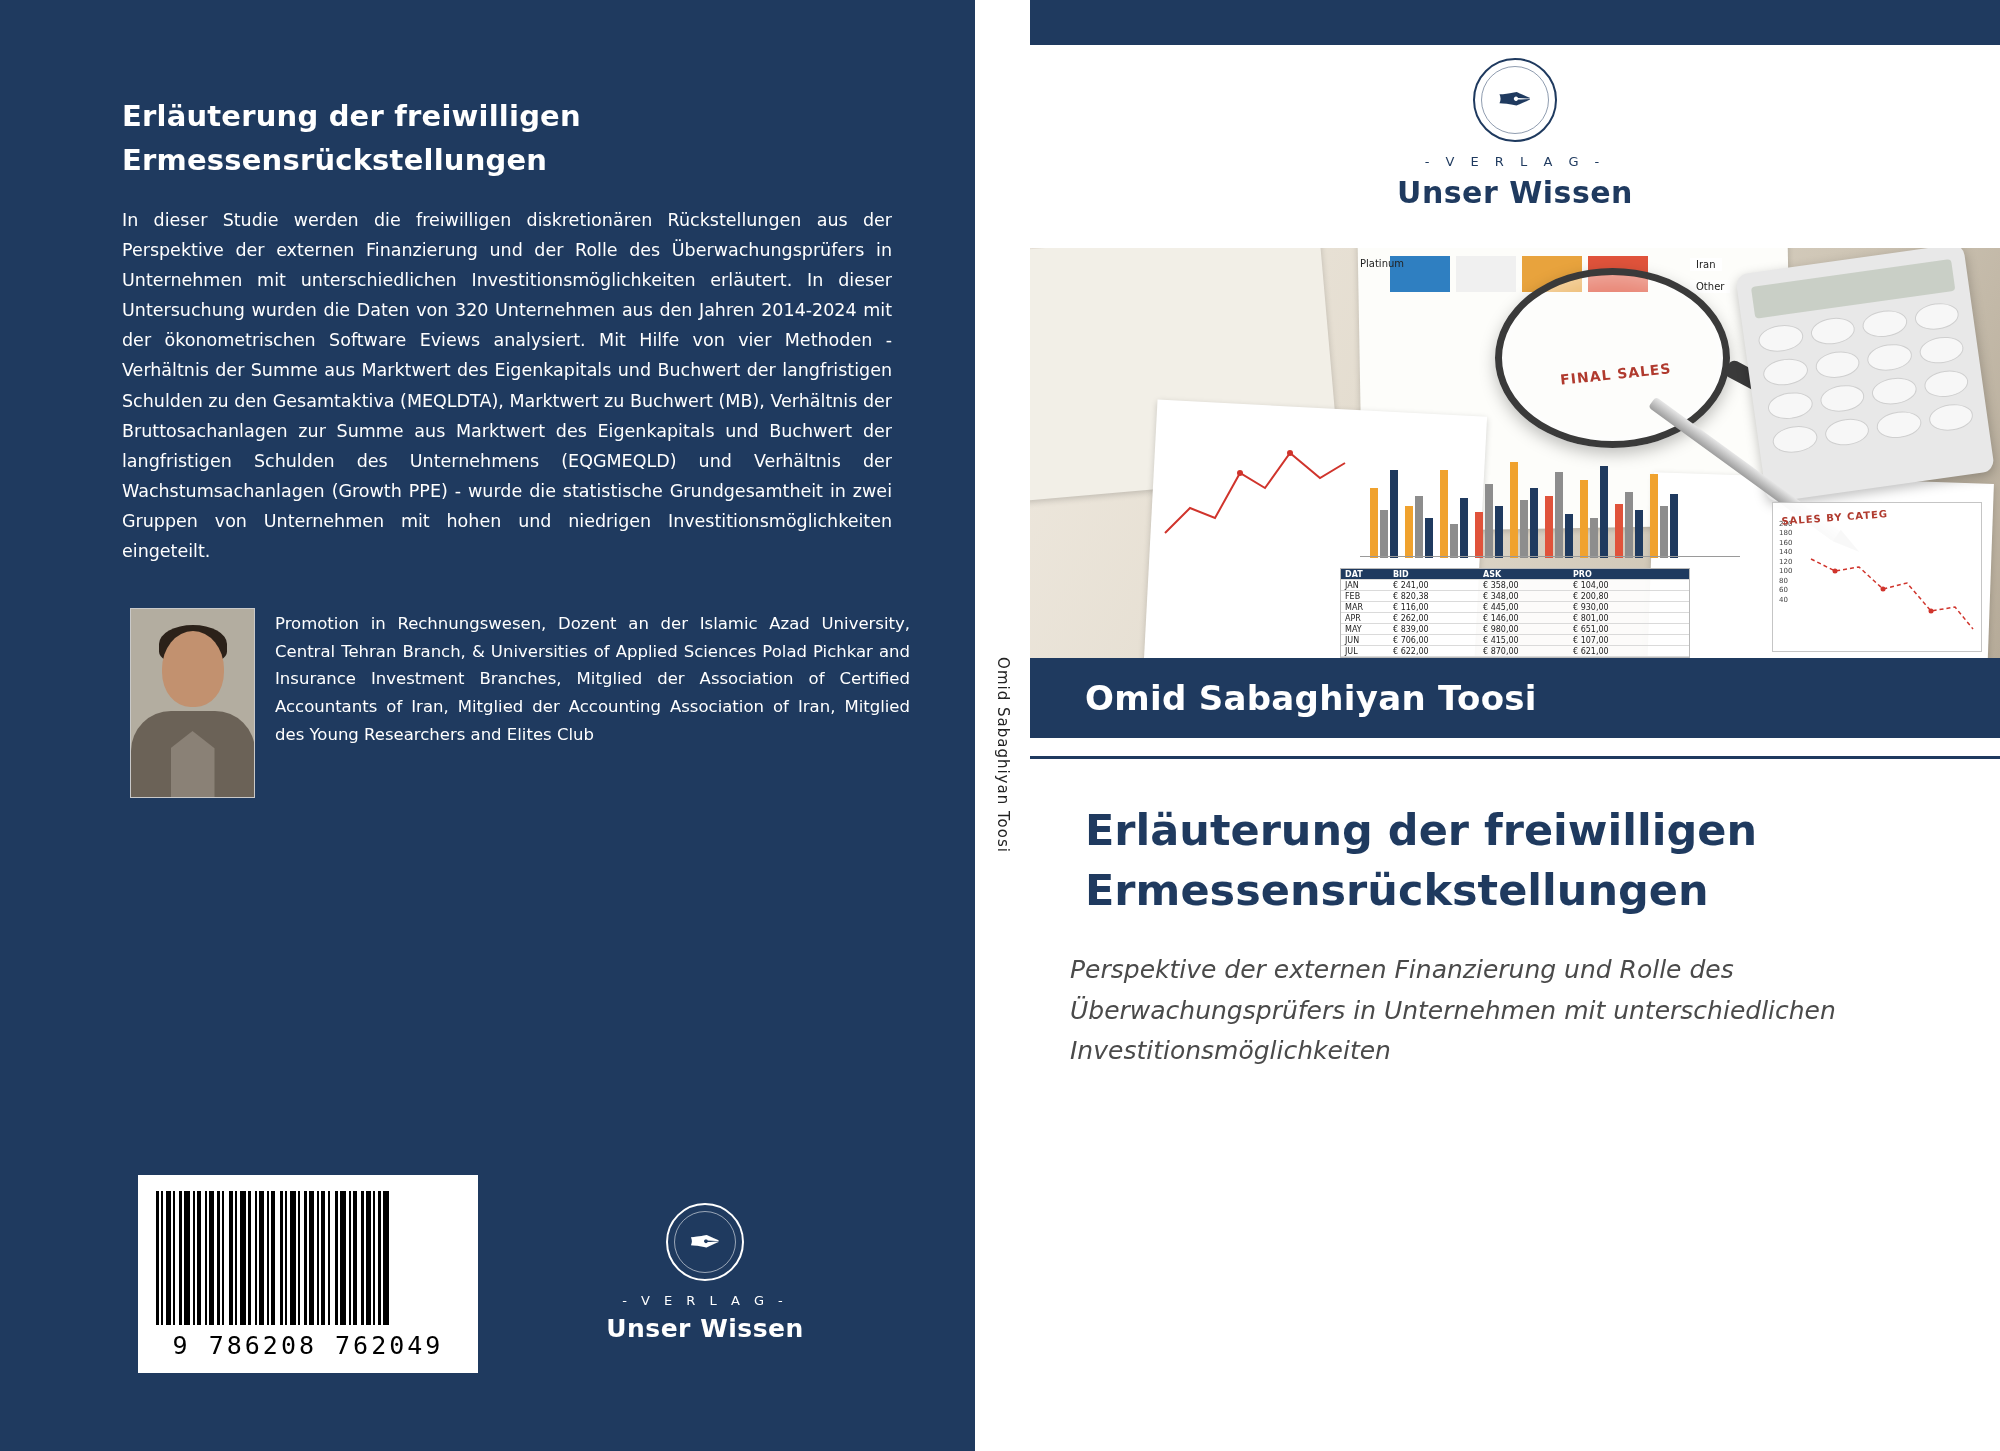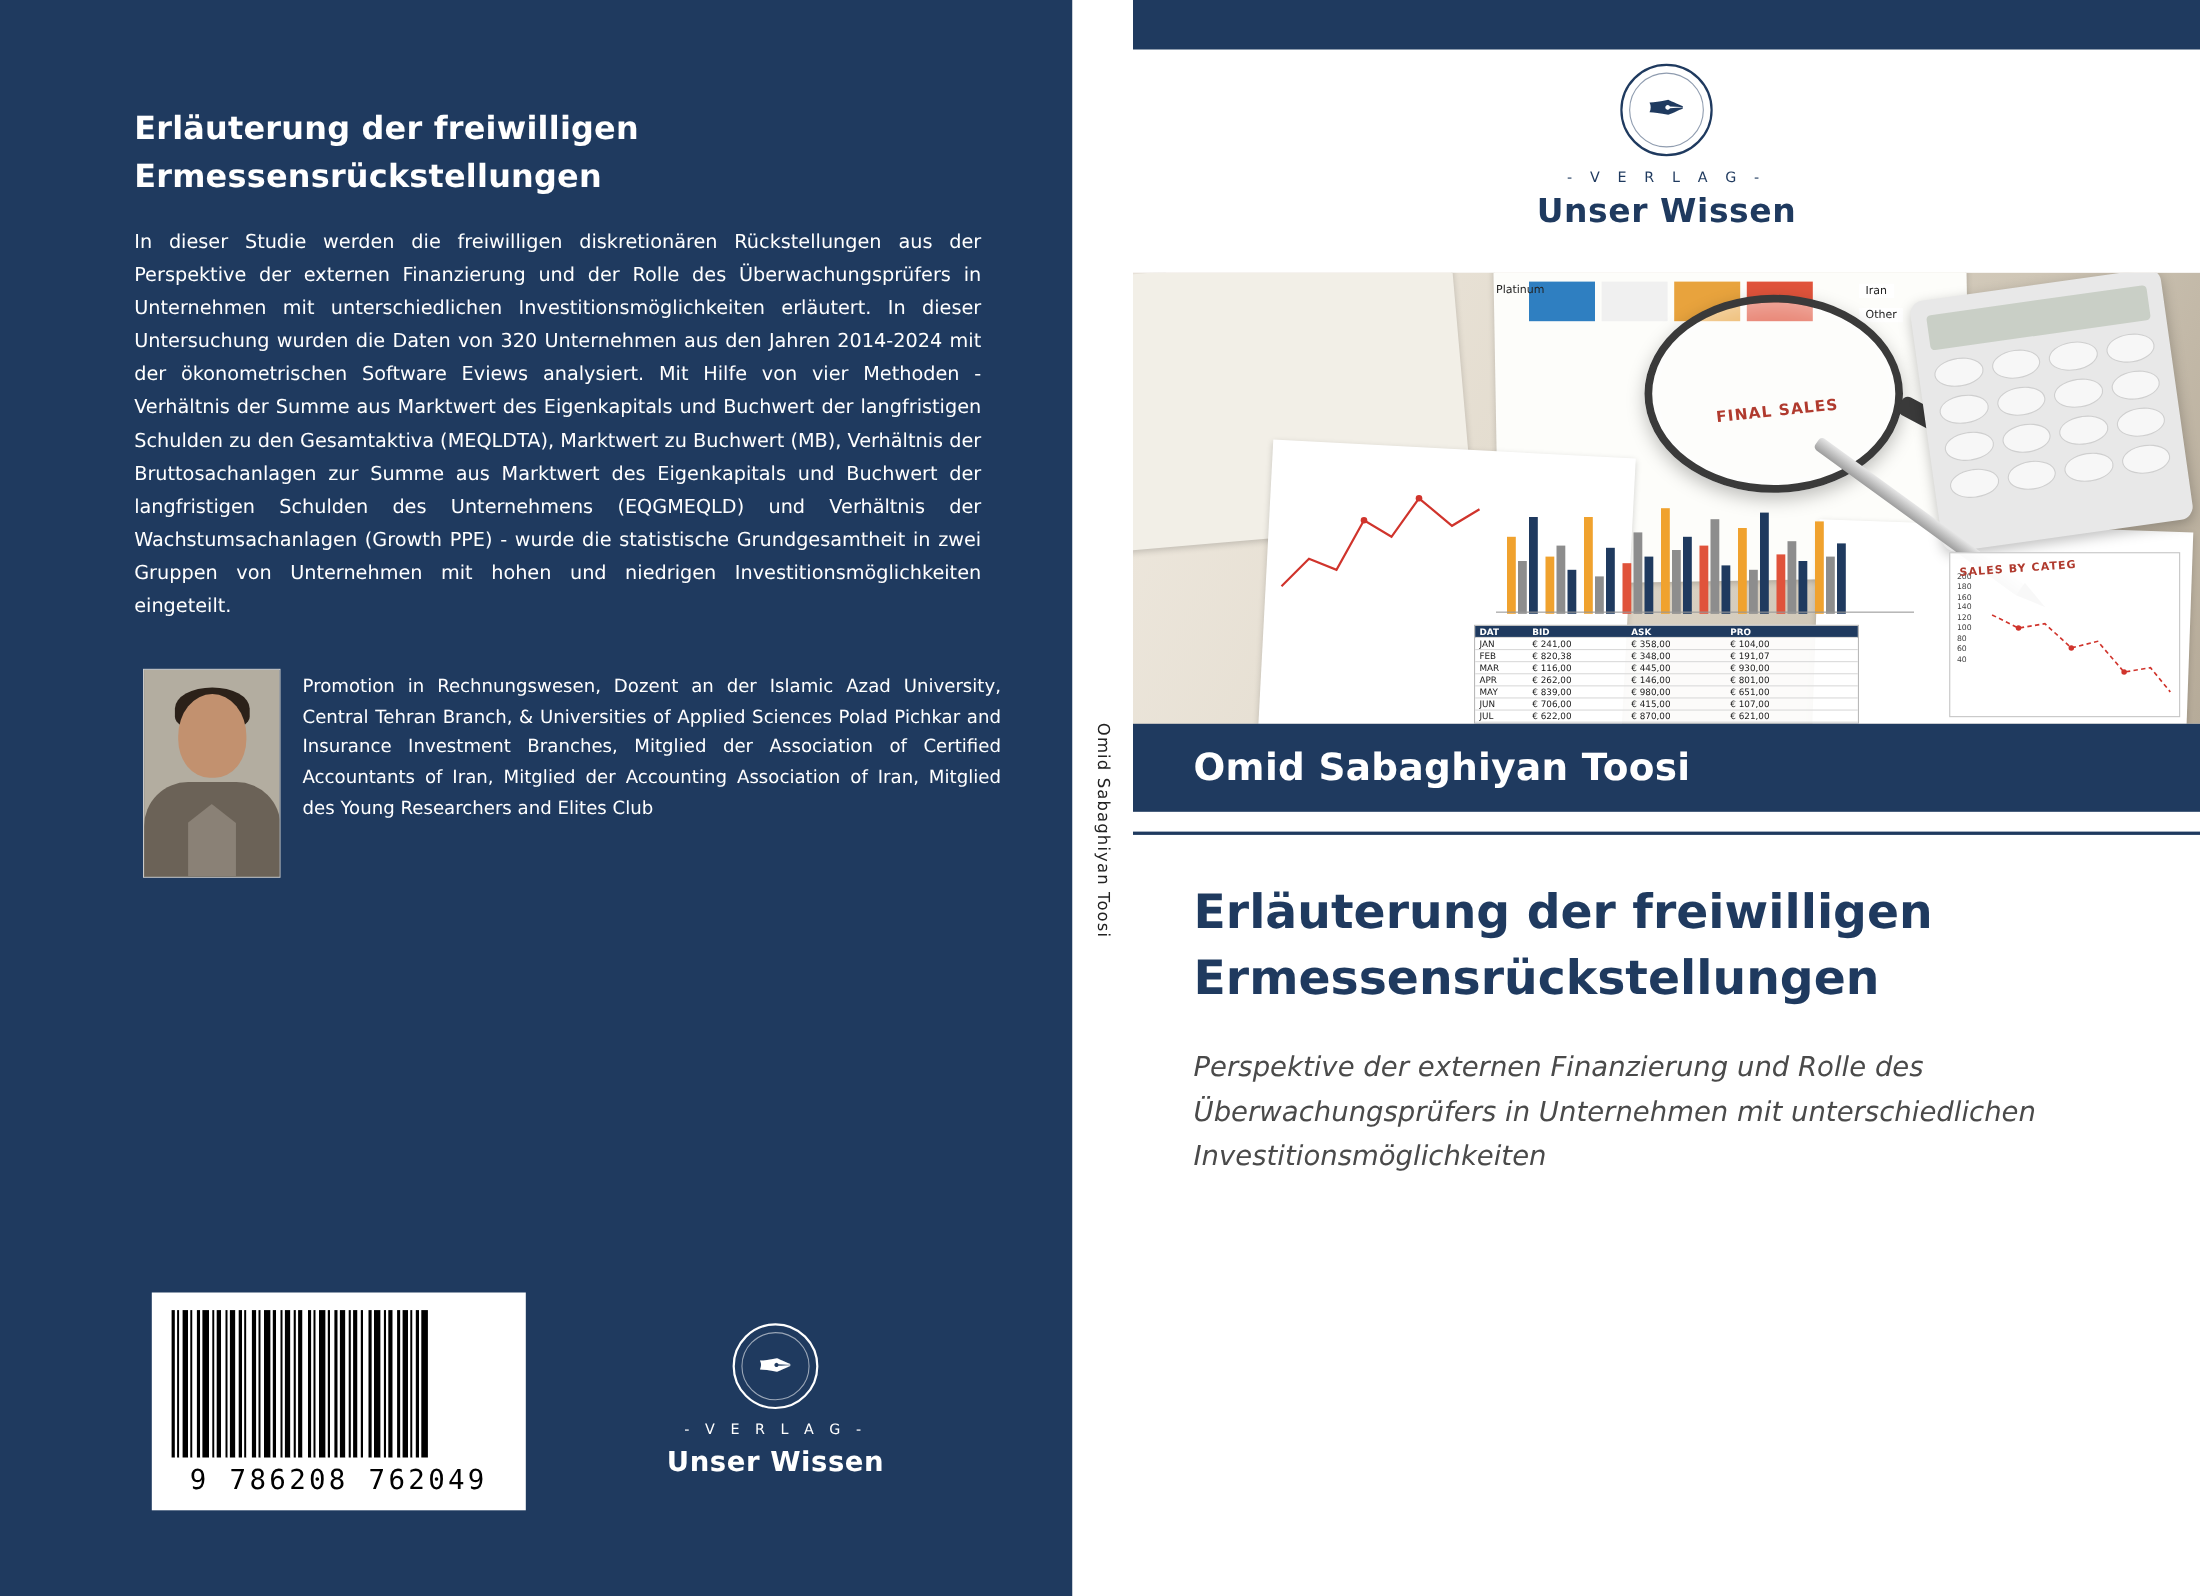"€ 191,07" span { text: 191,07 -> 200,80 }
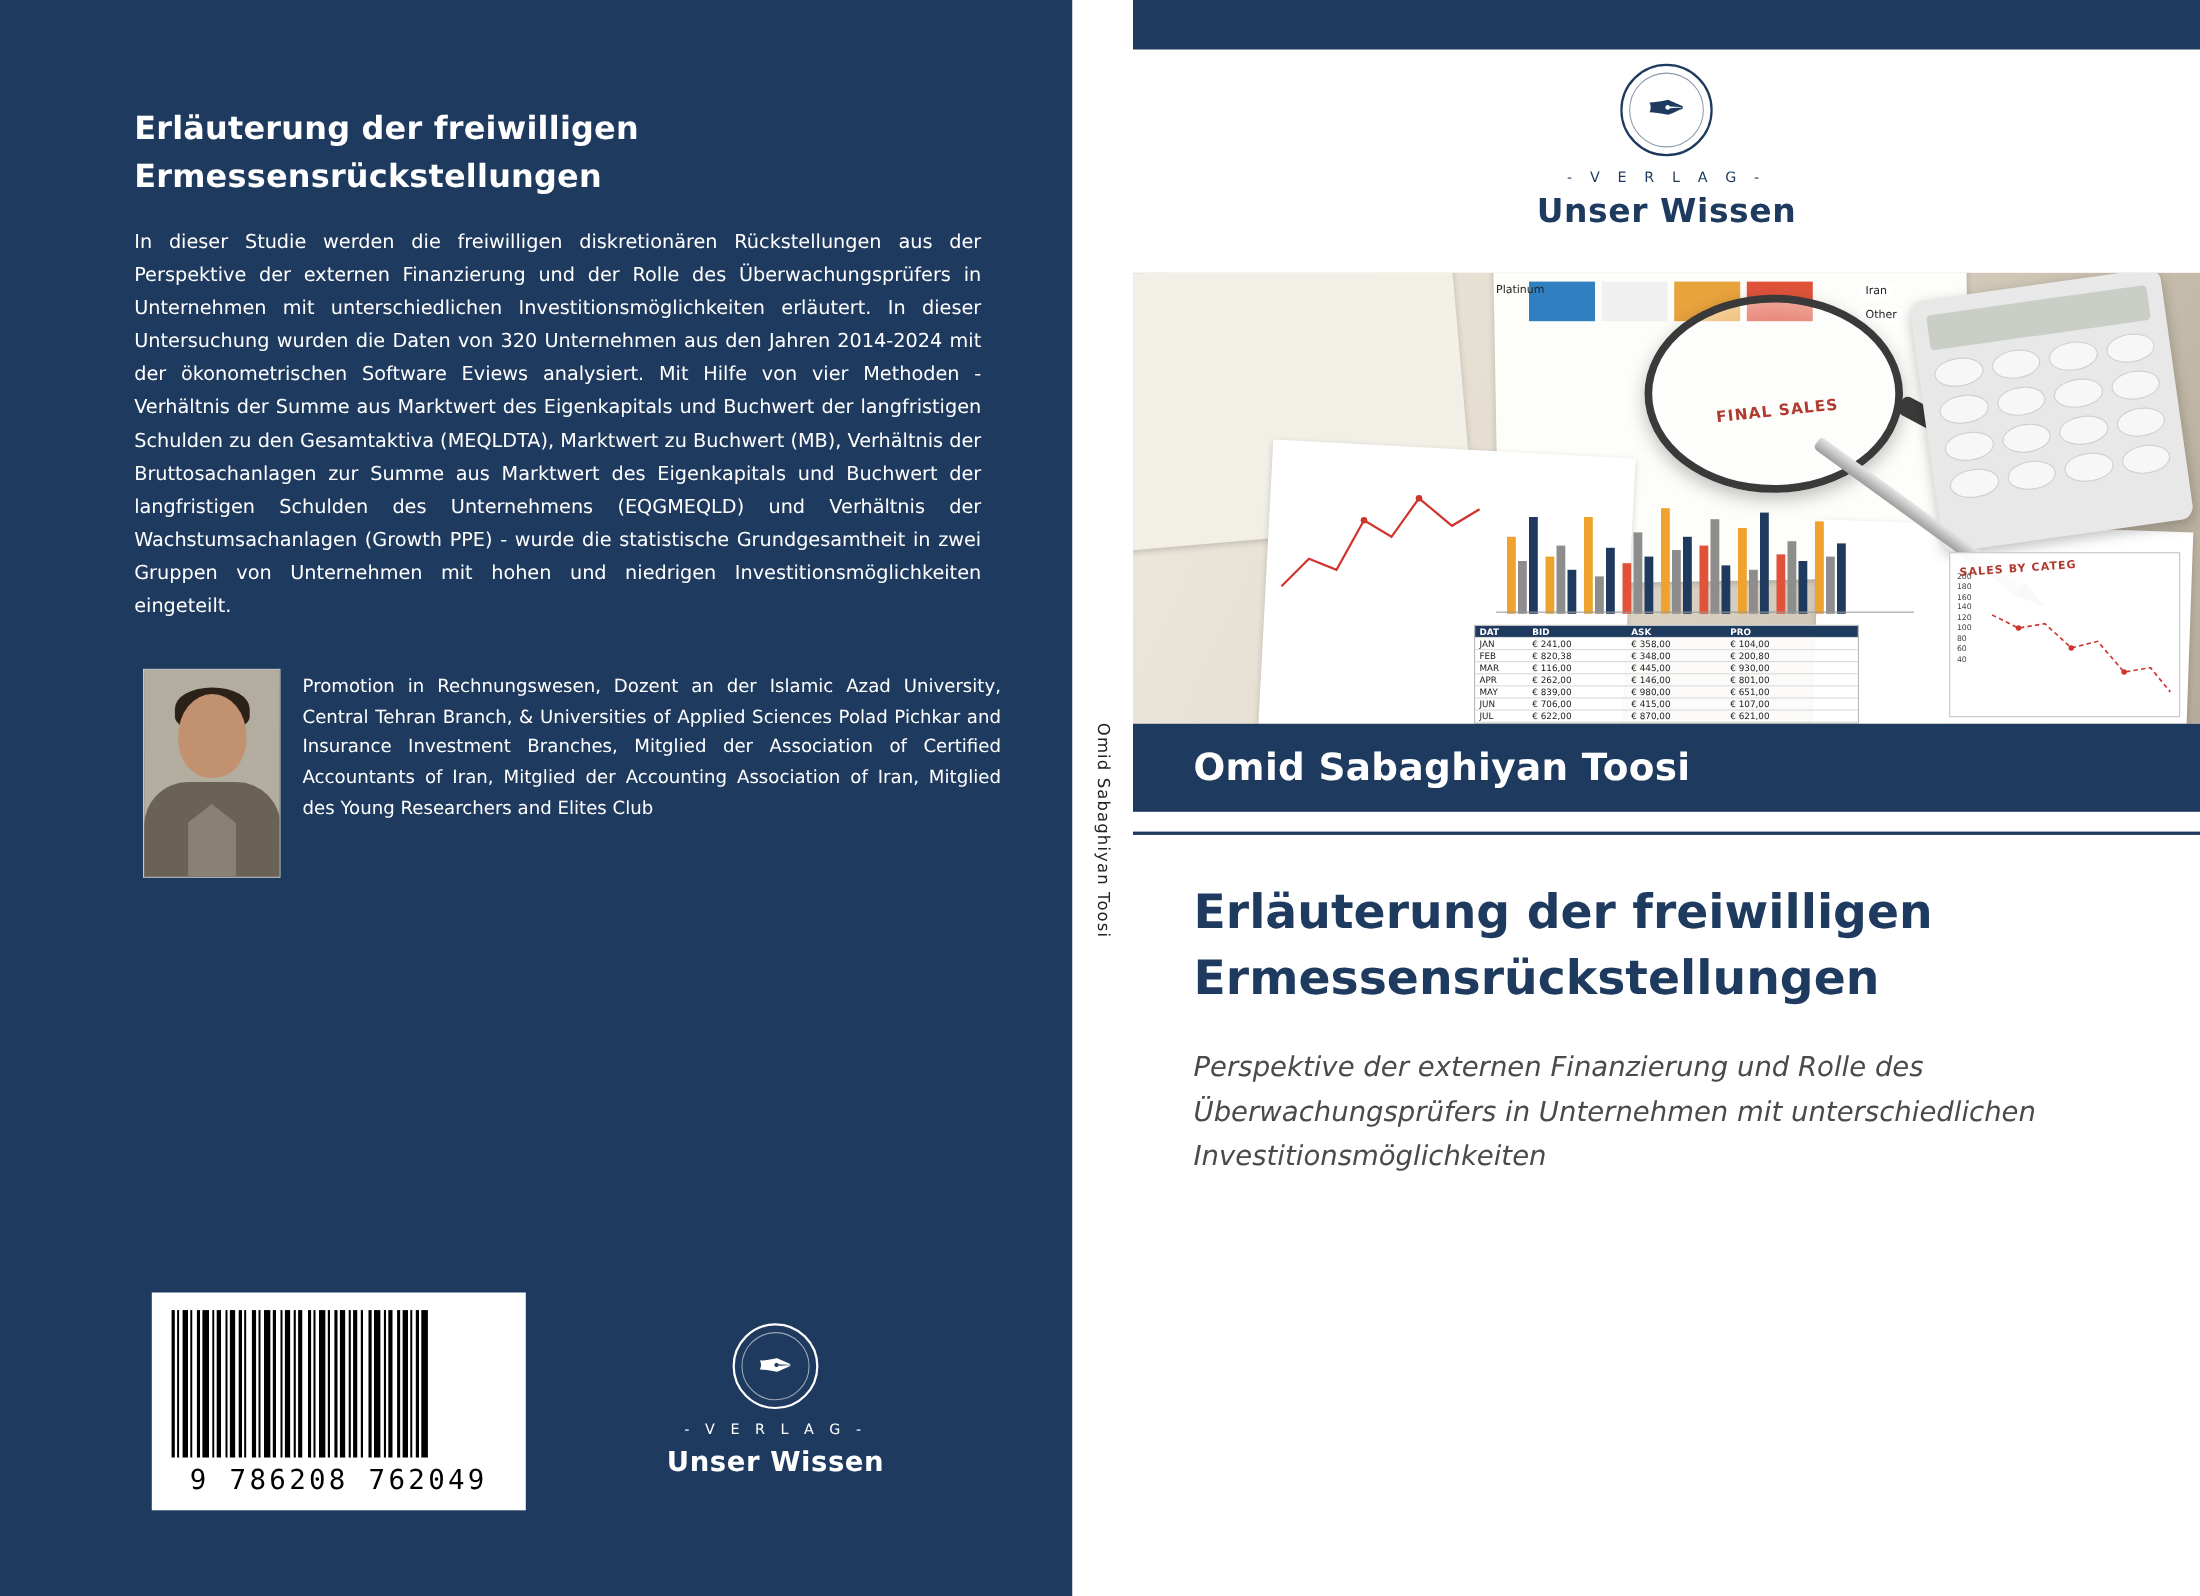"Perspektive der externen Finanzierung" .front-subtitle { left: 55px -> 40px }
